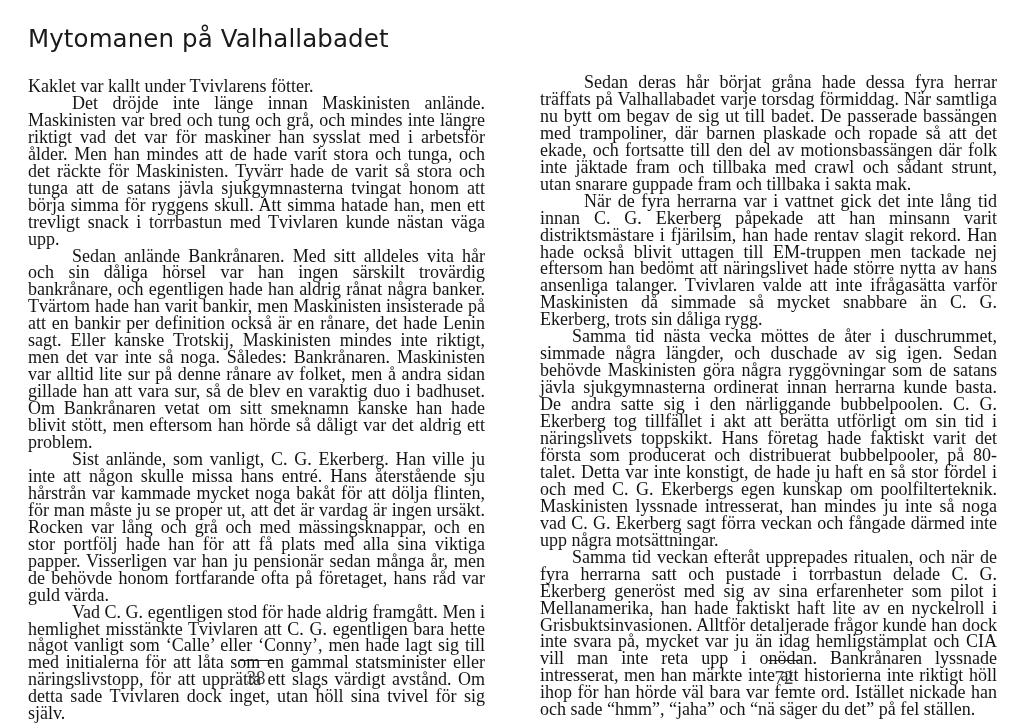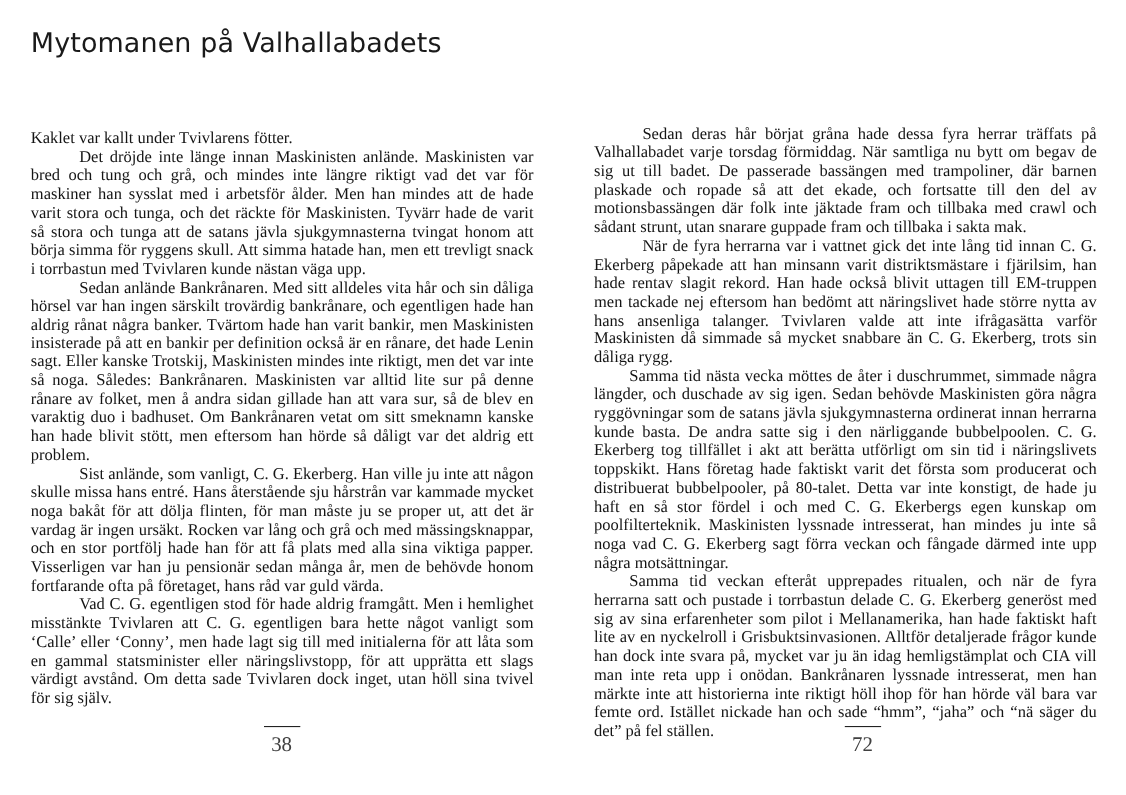"Mytomanen på Valhallabadets" h1.title { text: Valhallabadets -> Valhallabadet }
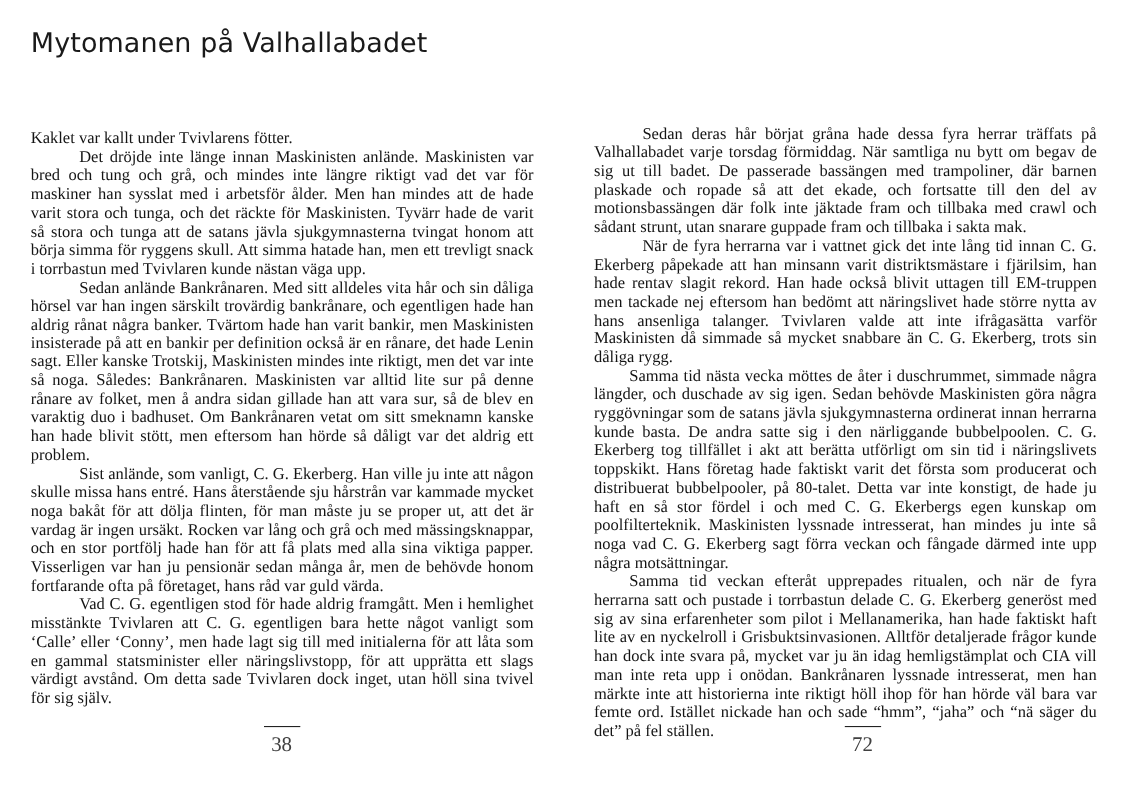"Kaklet var kallt under Tvivlarens" .col { font-size: 15px -> 18px; margin-top: 40px -> none }
